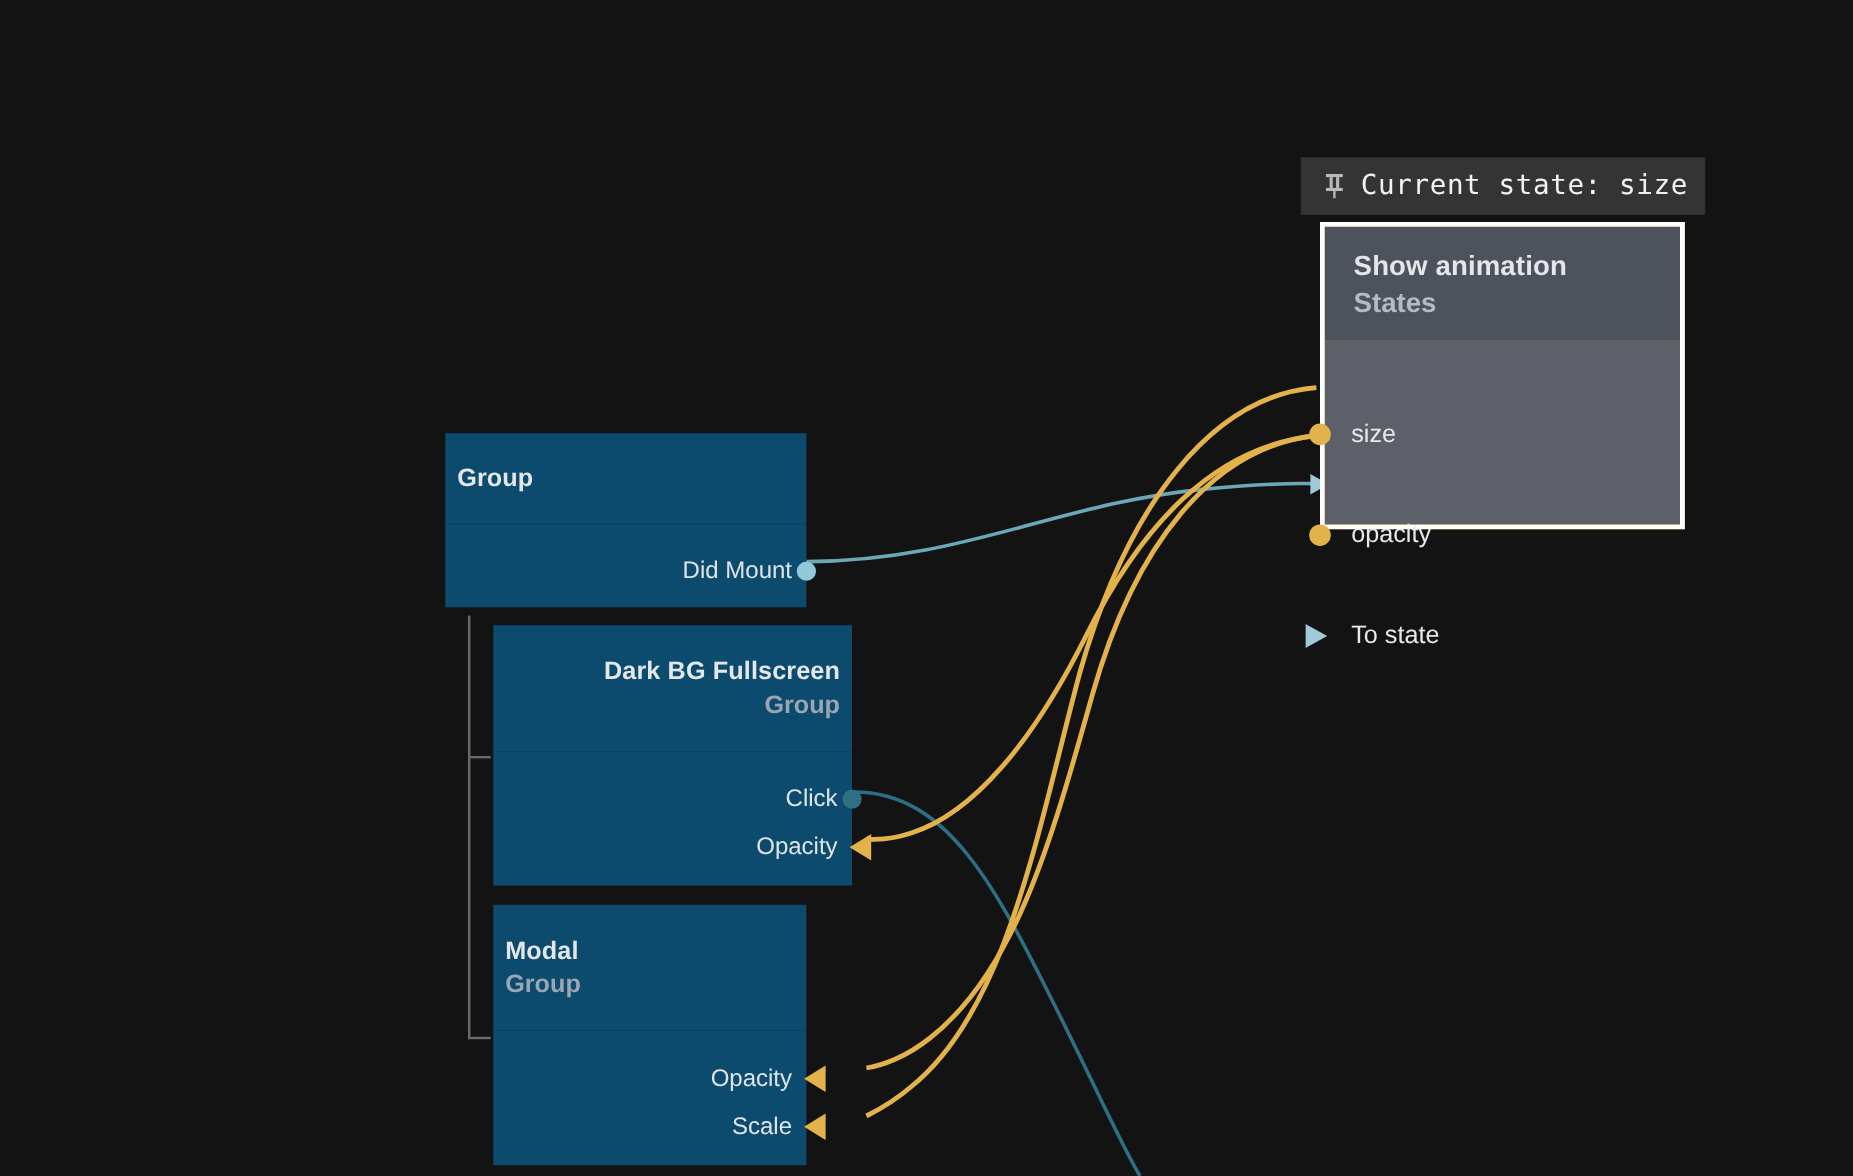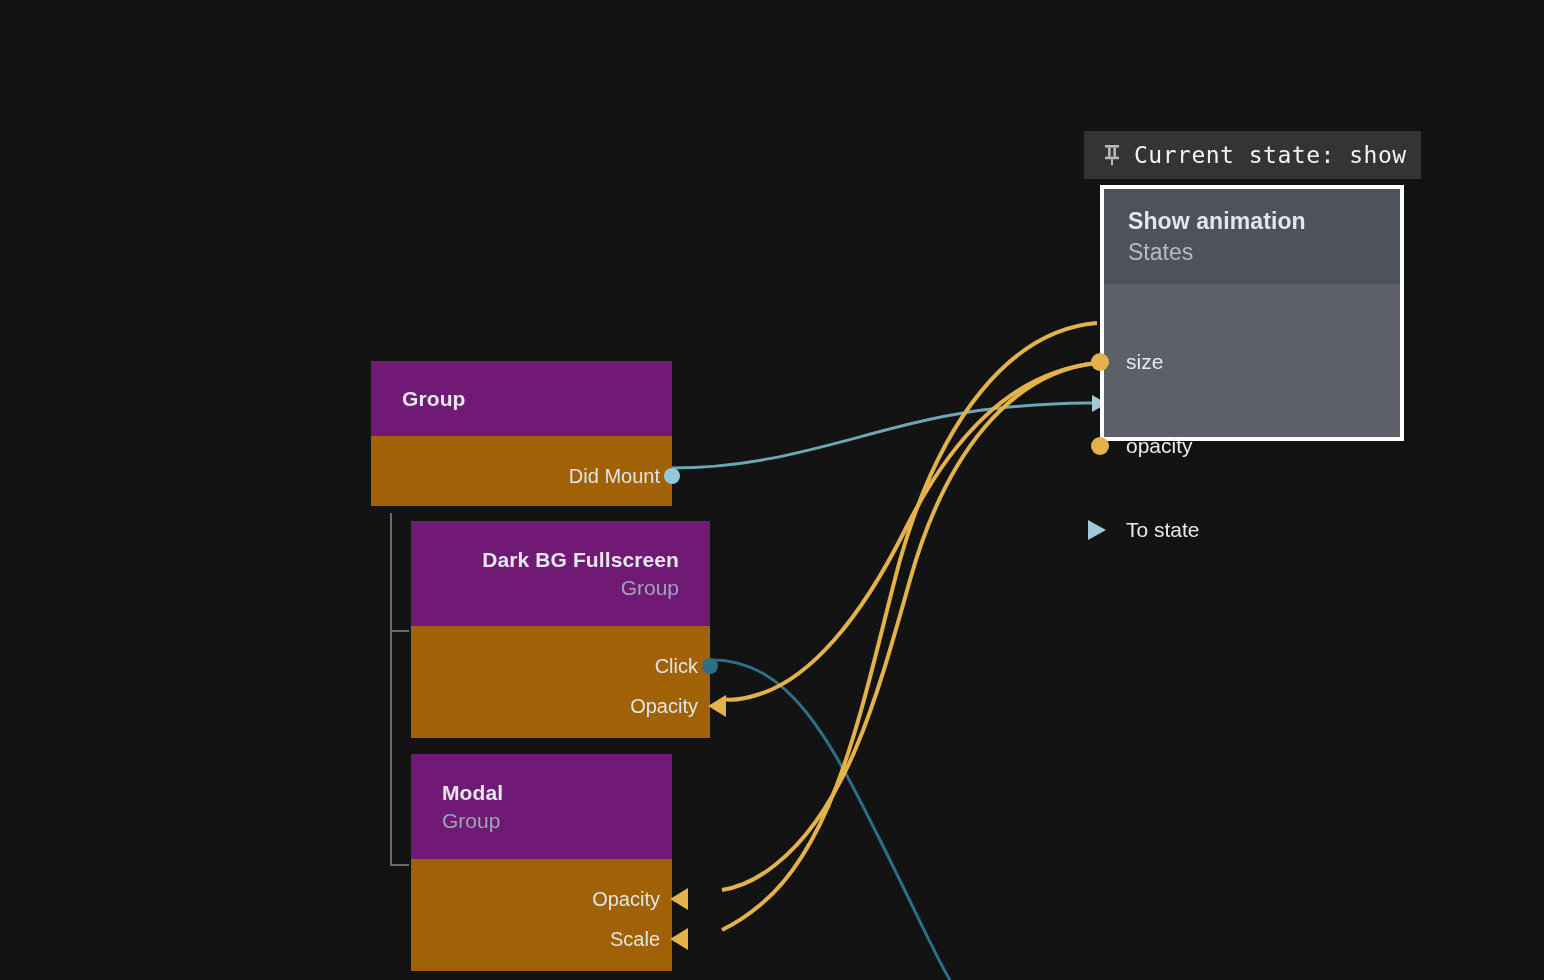"Current state: show" span.tip-text { text: show -> size }
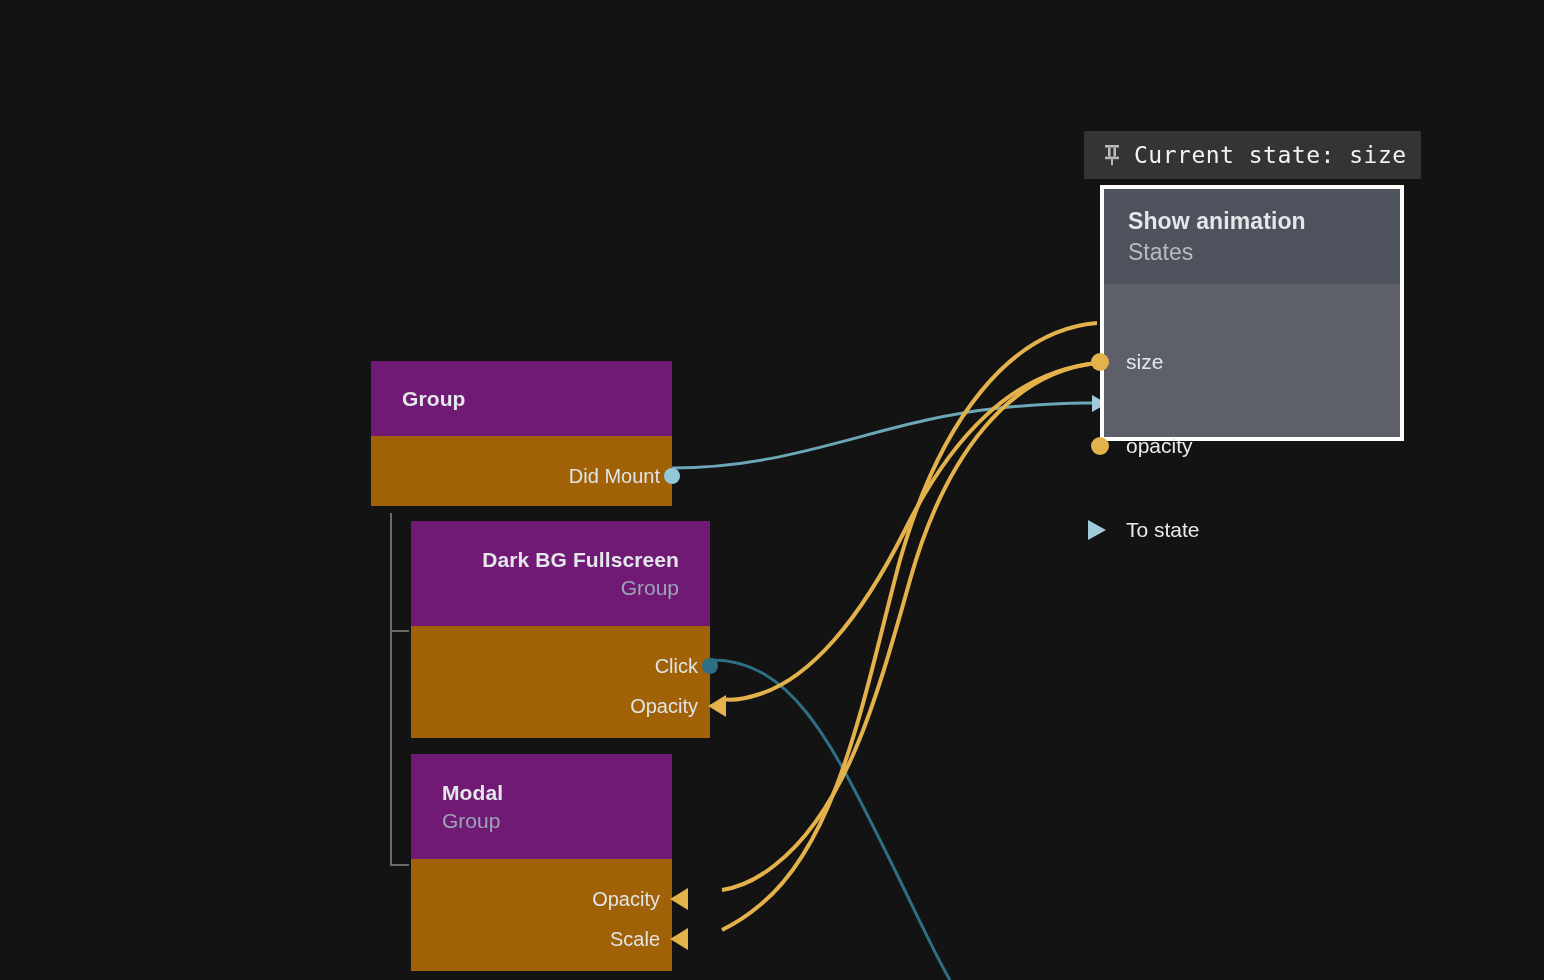"States" .node-subtitle { font-weight: normal -> bold }
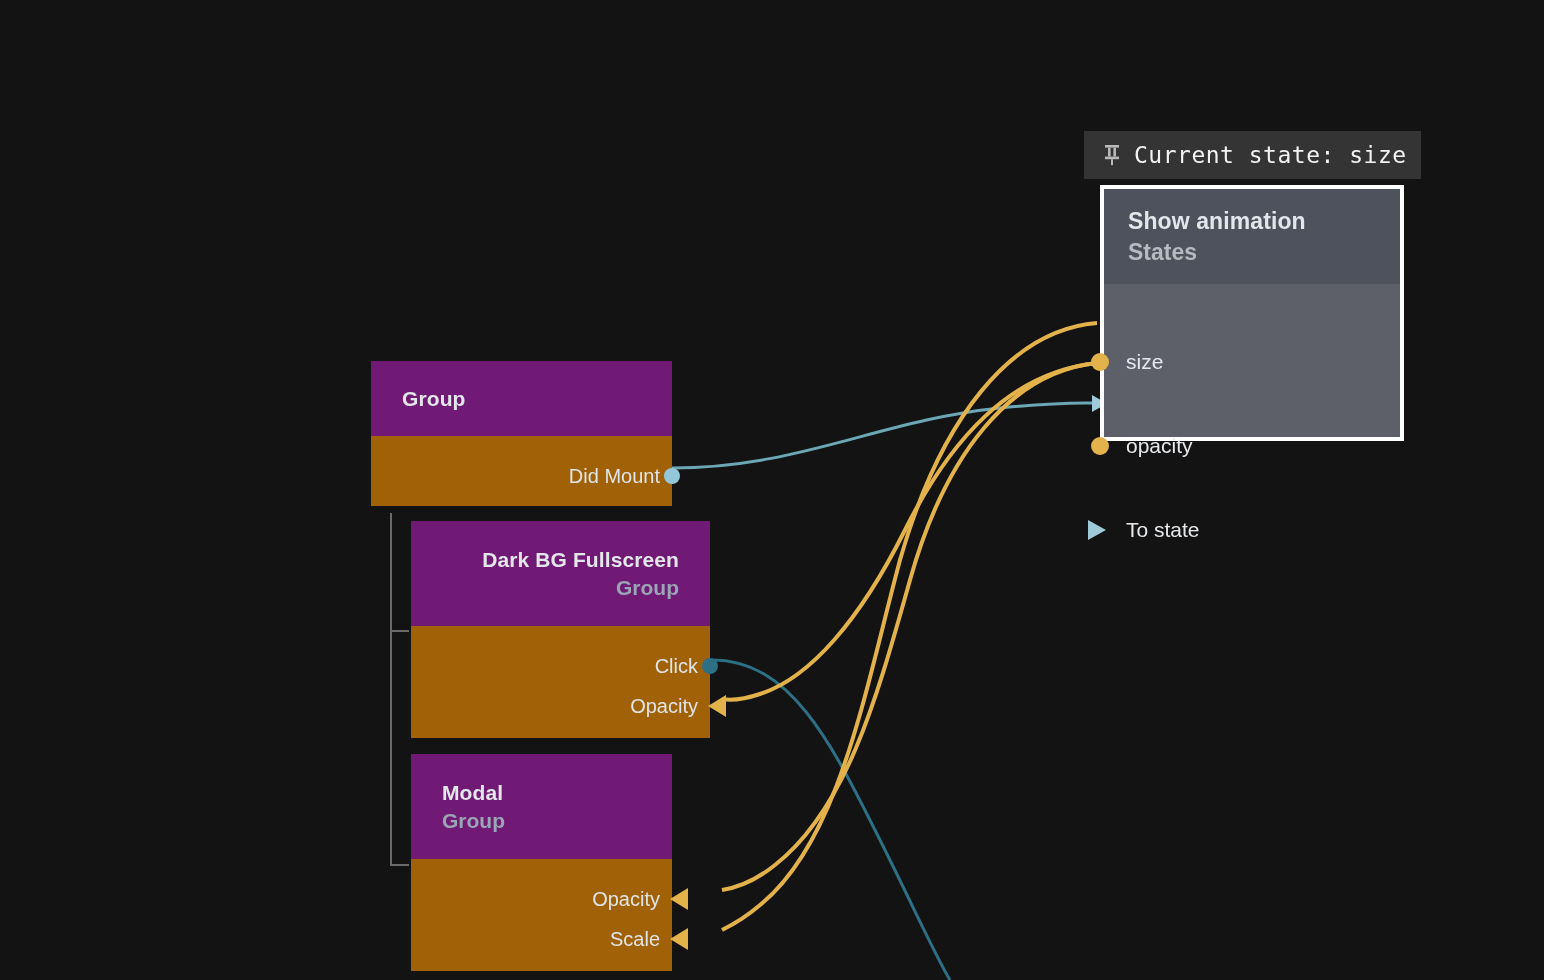"Group" .node-header { background: #701a75 -> #0c4a6e; padding: 0 31px -> 0 10px }
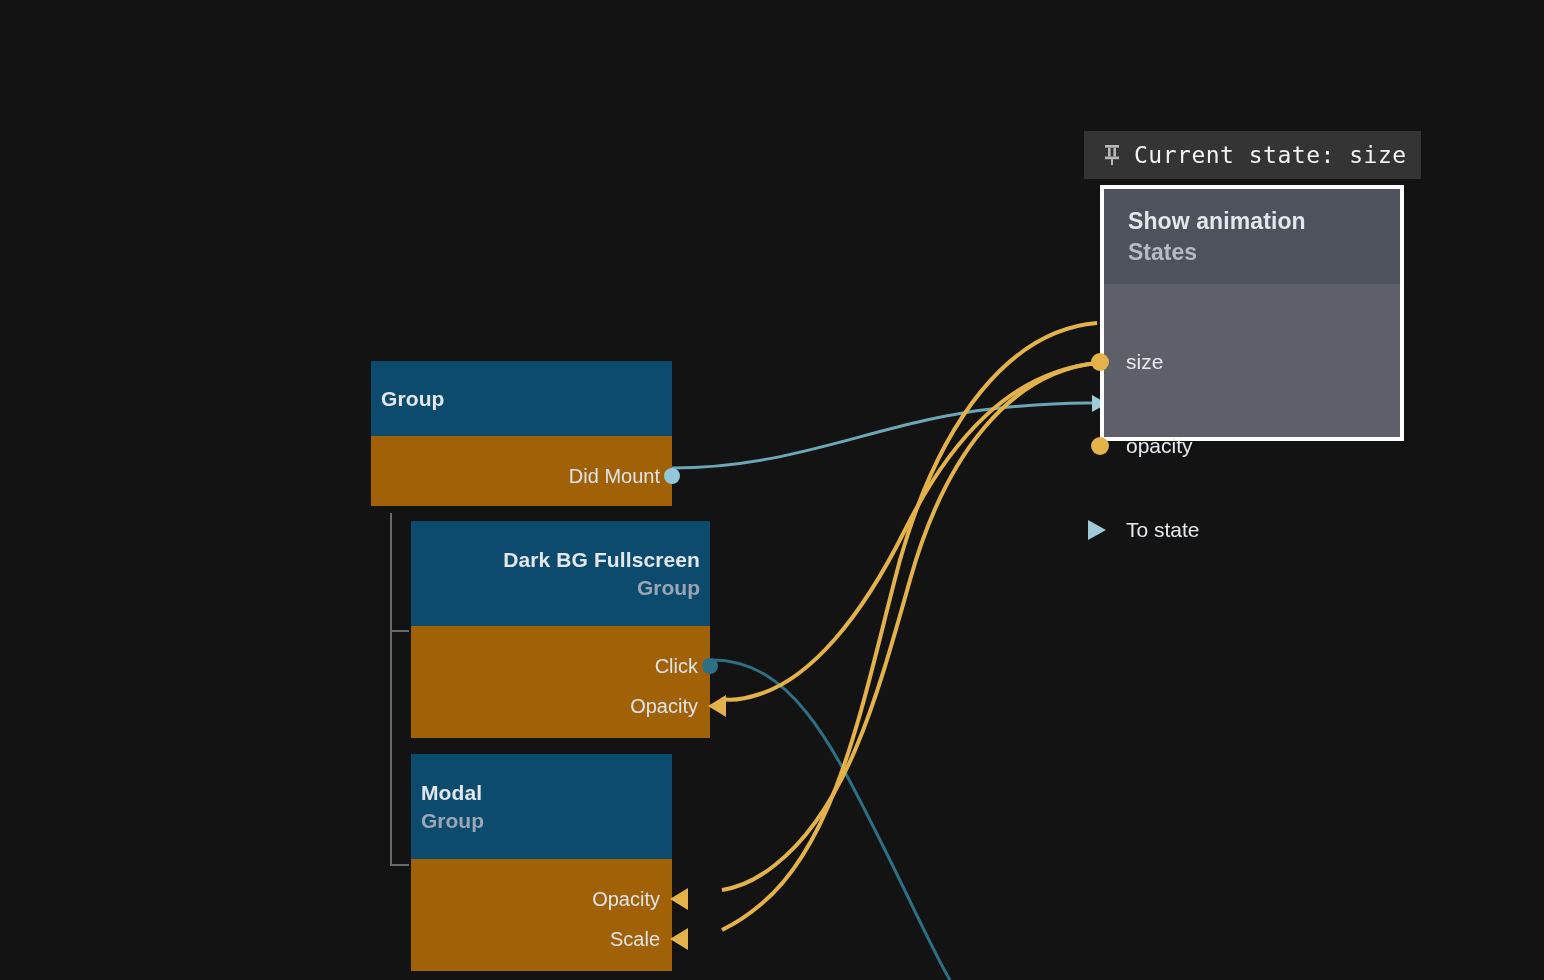"Did Mount" .node-body { background: #a16207 -> #0c4a6e }
